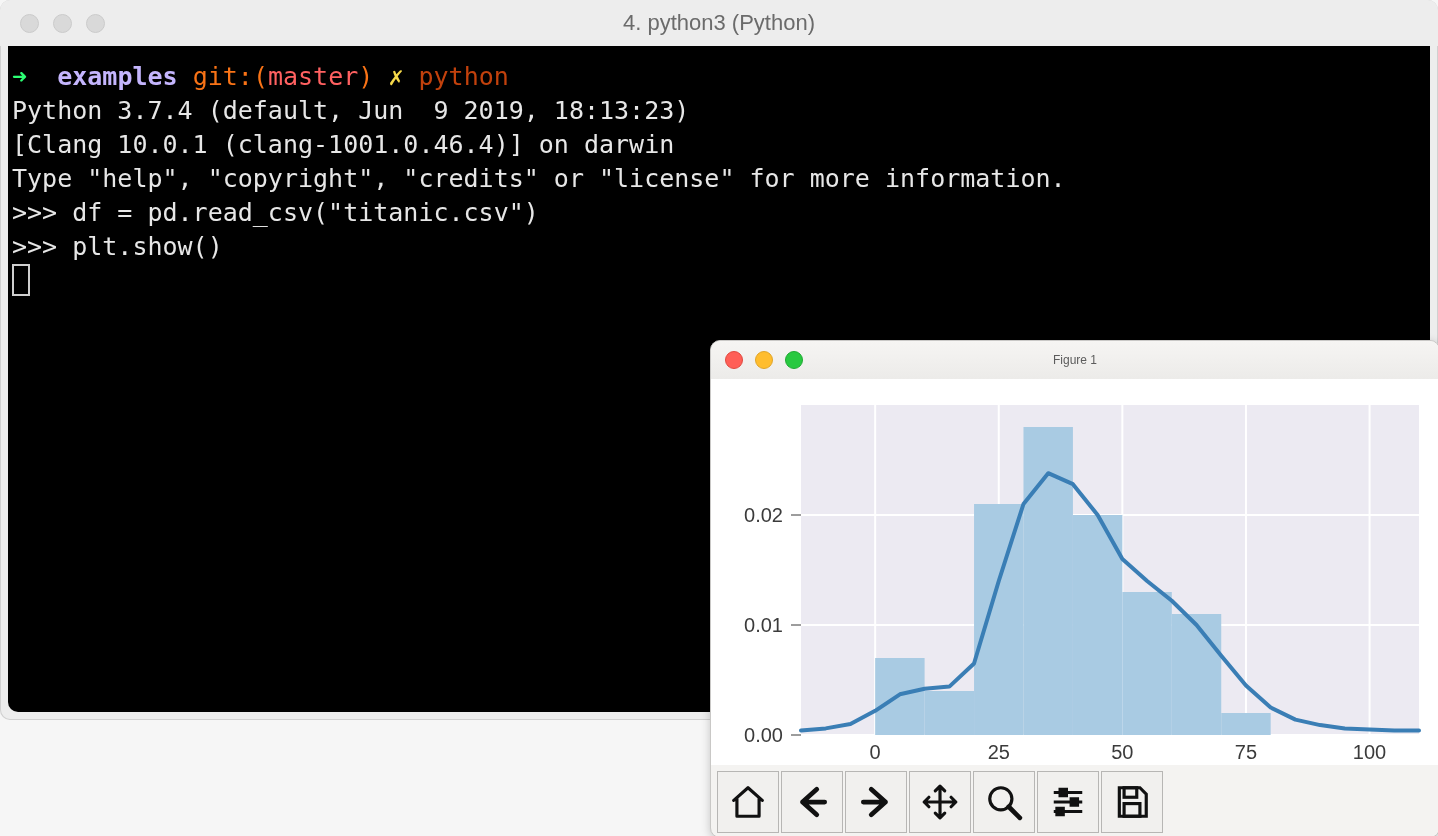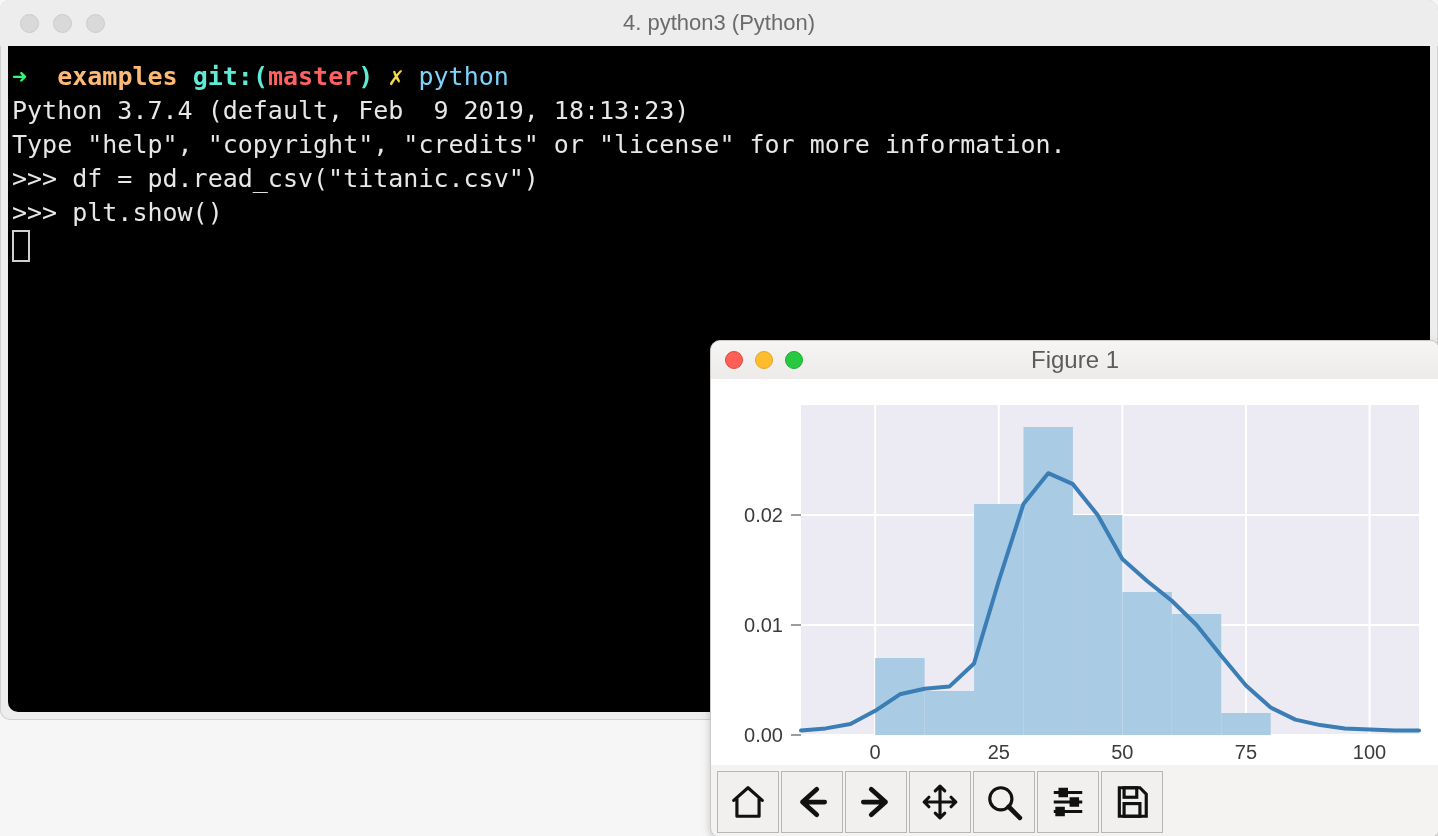"examples" .cyan { color: #fdba74 -> #c4b5fd }
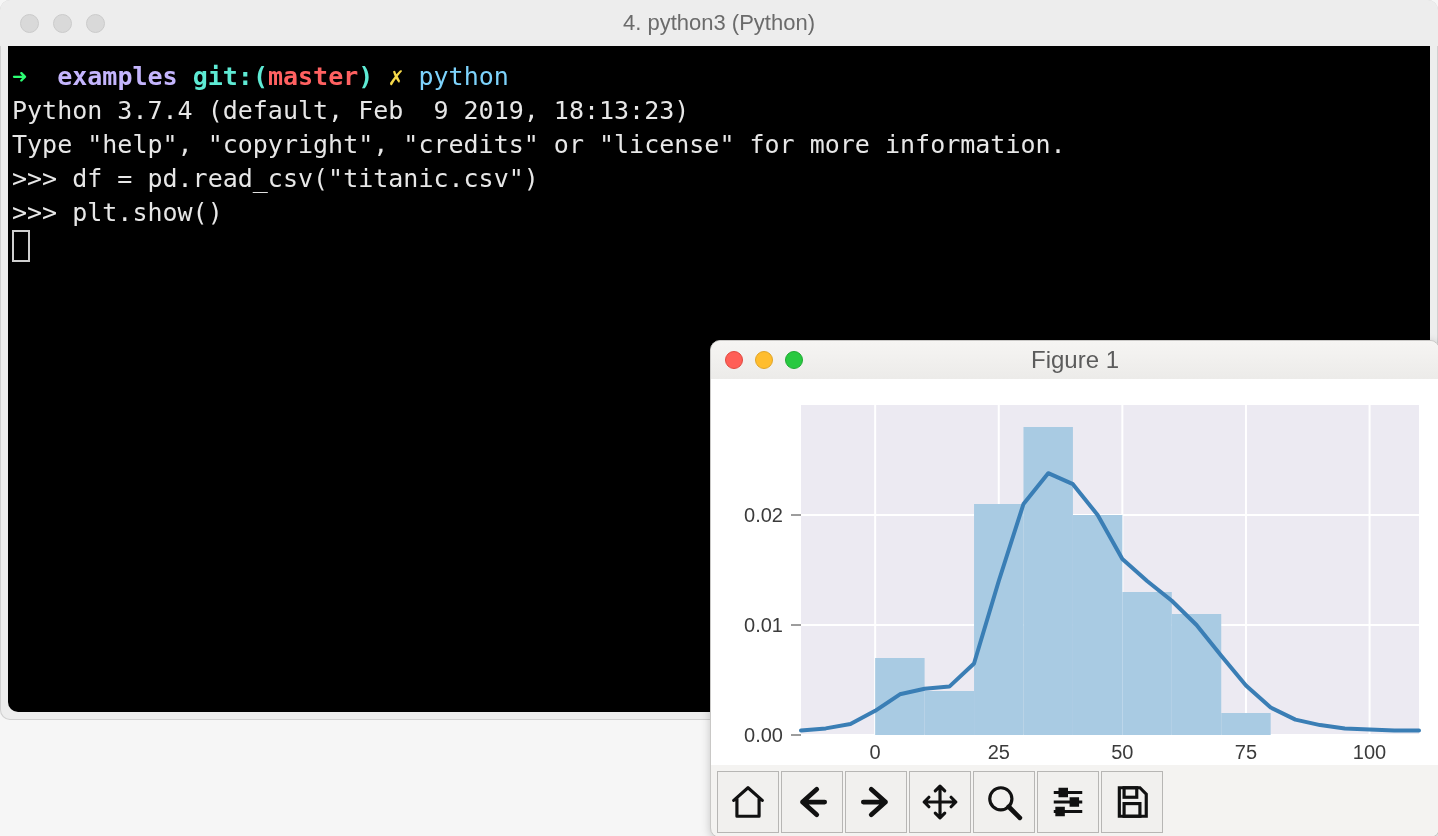"git:" .blue { color: #5eead4 -> #f97316; font-weight: bold -> normal }
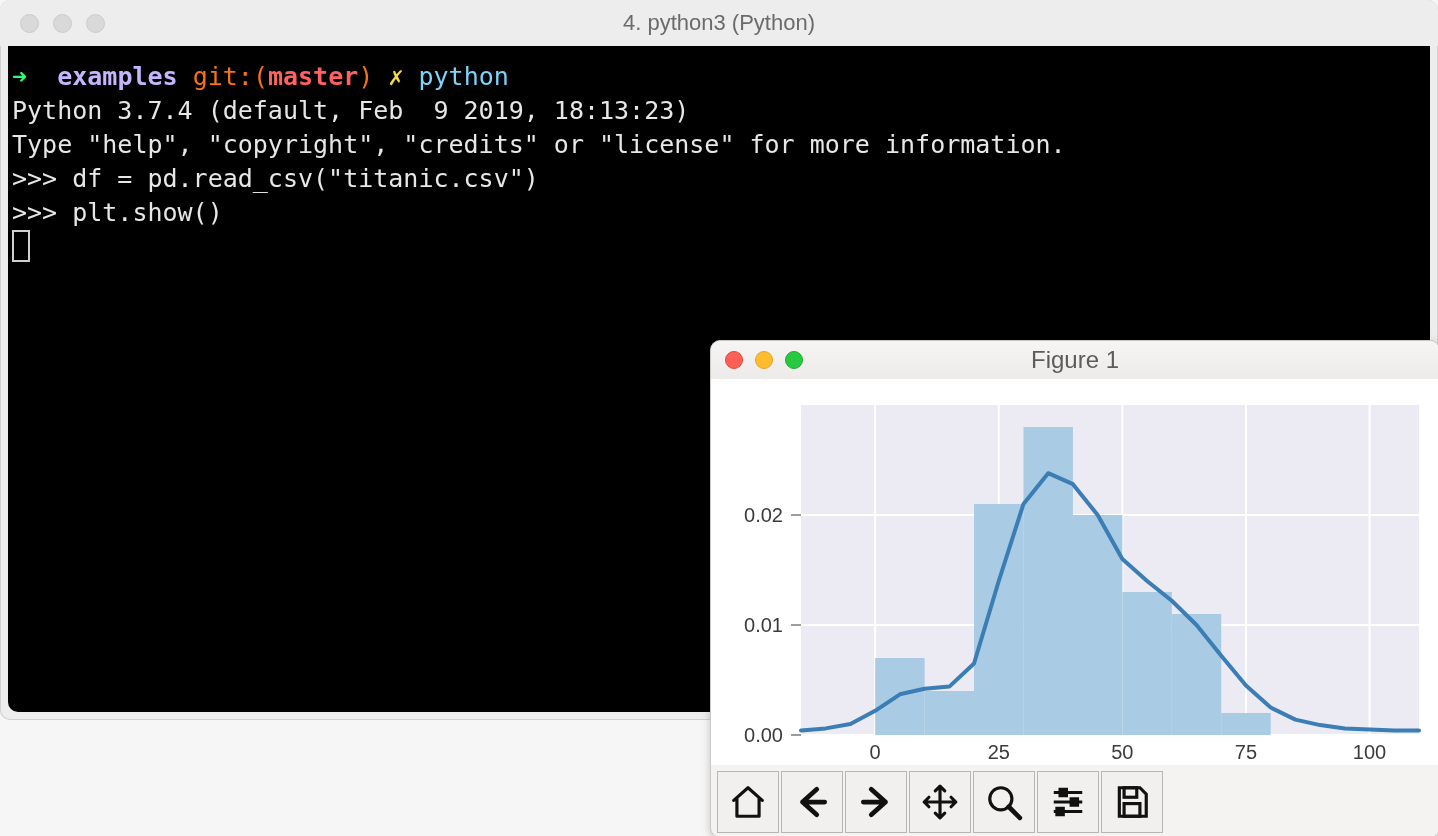"master" .red { font-weight: bold -> normal }
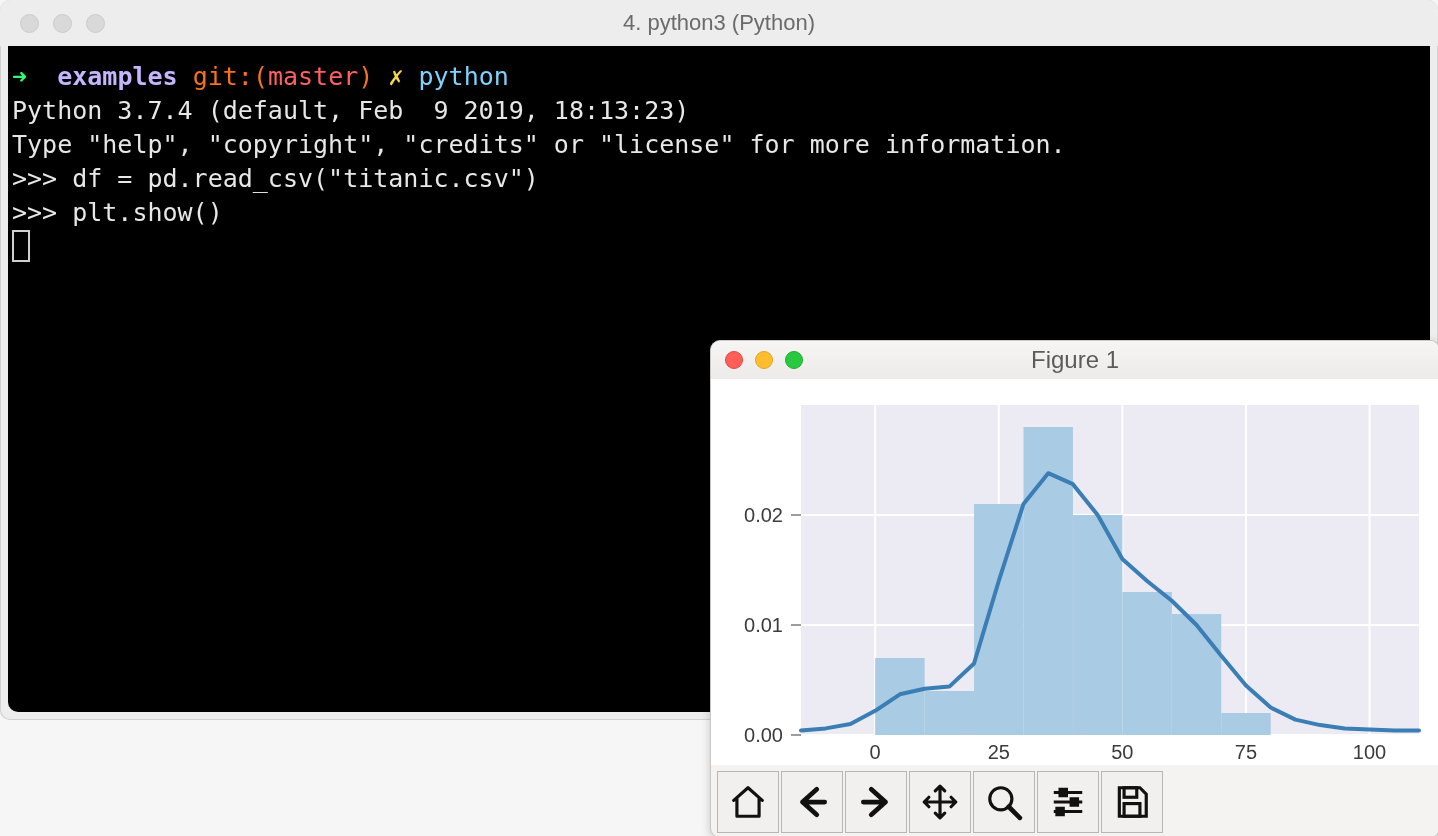"python" .pr { color: #7dd3fc -> #c2410c }
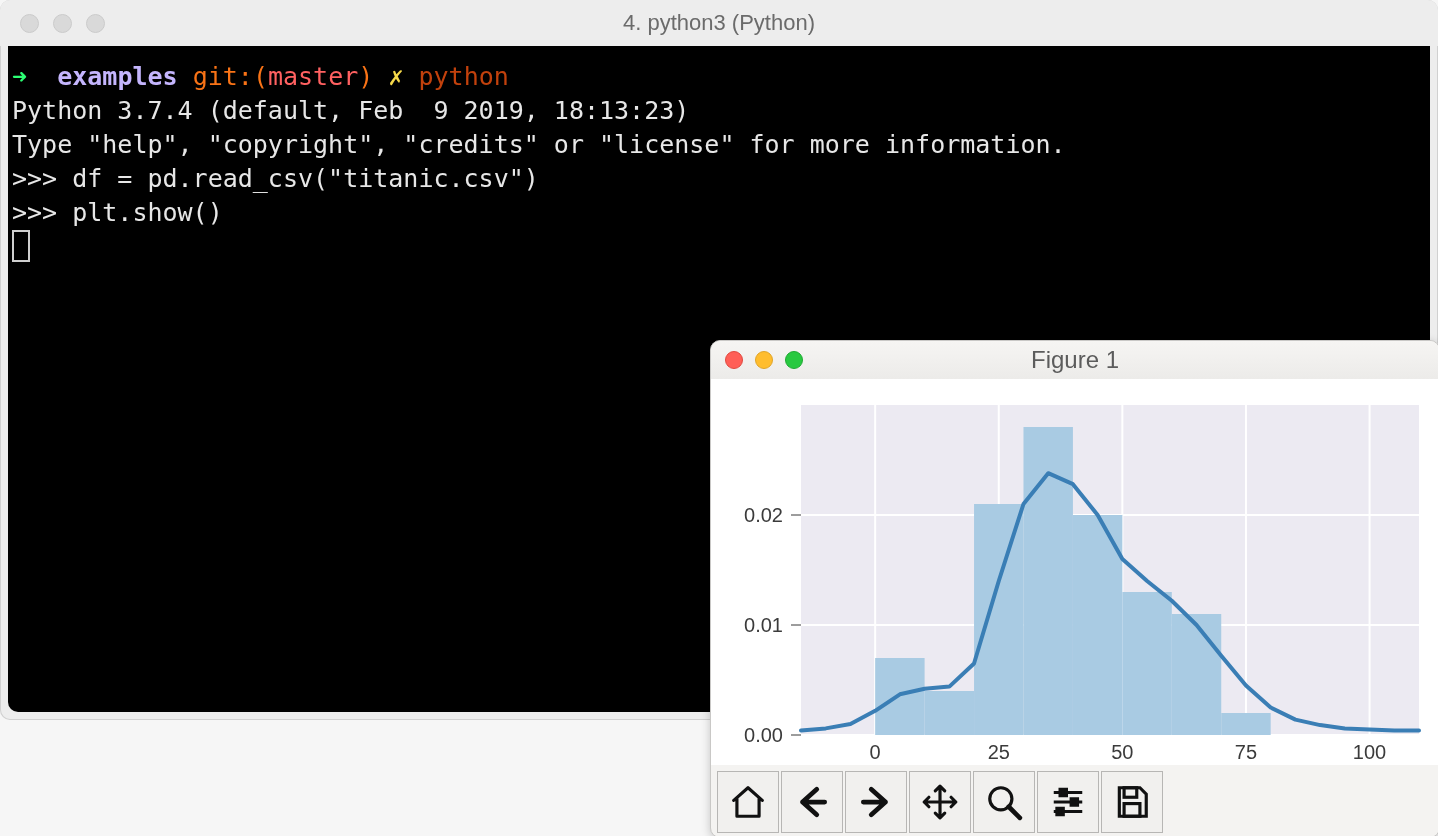"Python 3.7.4 (default, Feb 9" div.row { text: Feb -> Jun }
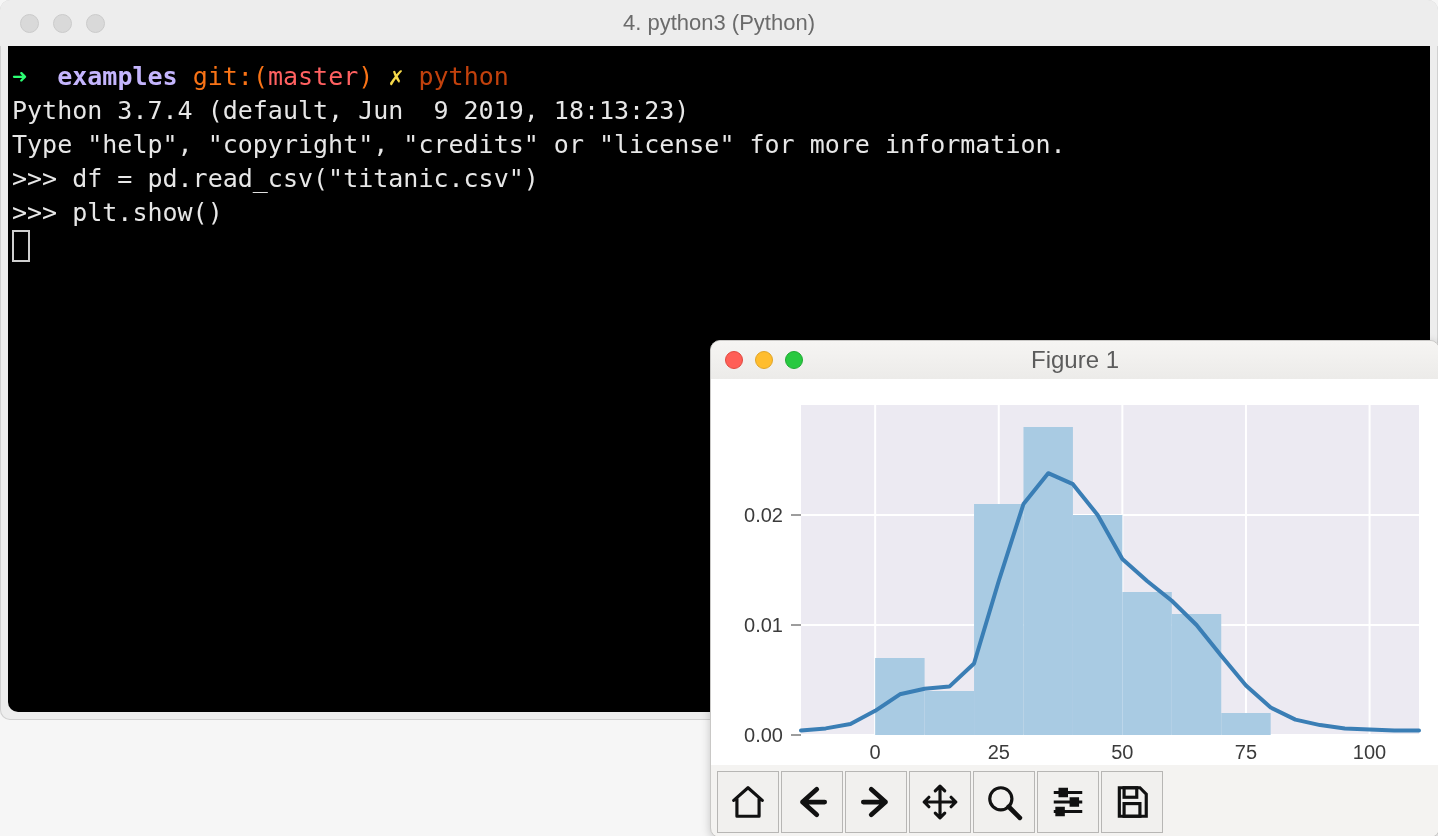"[Clang 10.0.1 (clang-1001.0.46.4)] on" div.row { html: none -> <div>[Clang 10.0.1 (clang-1001.0.46.4)] on darwin</div> }
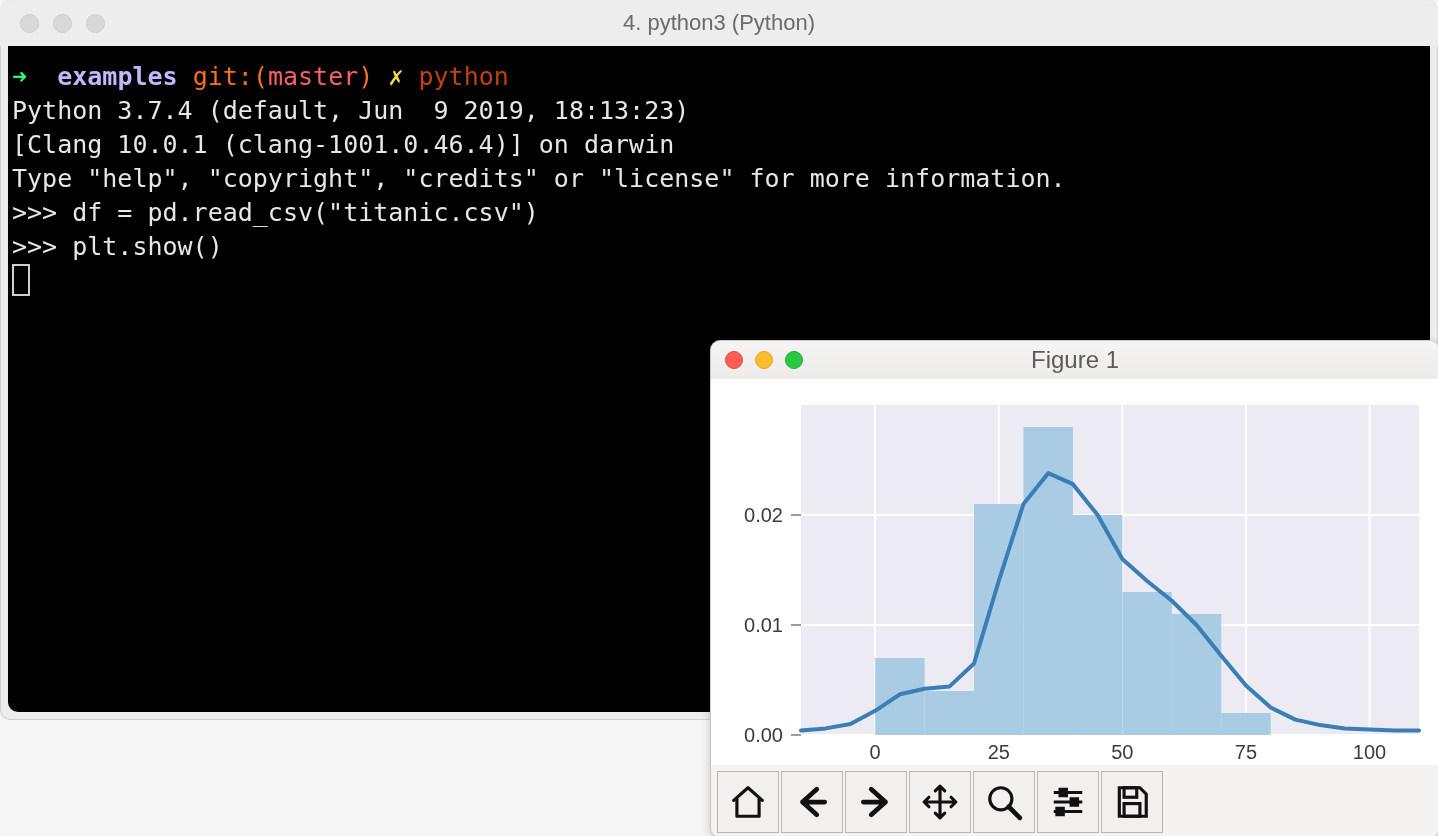"Figure 1" .fig-title { font-size: 24px -> 12px }
